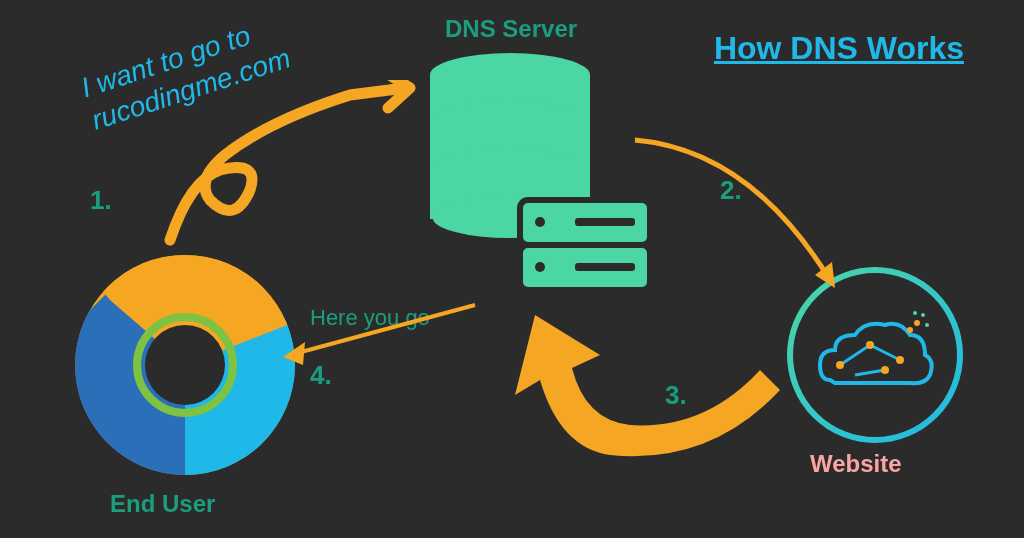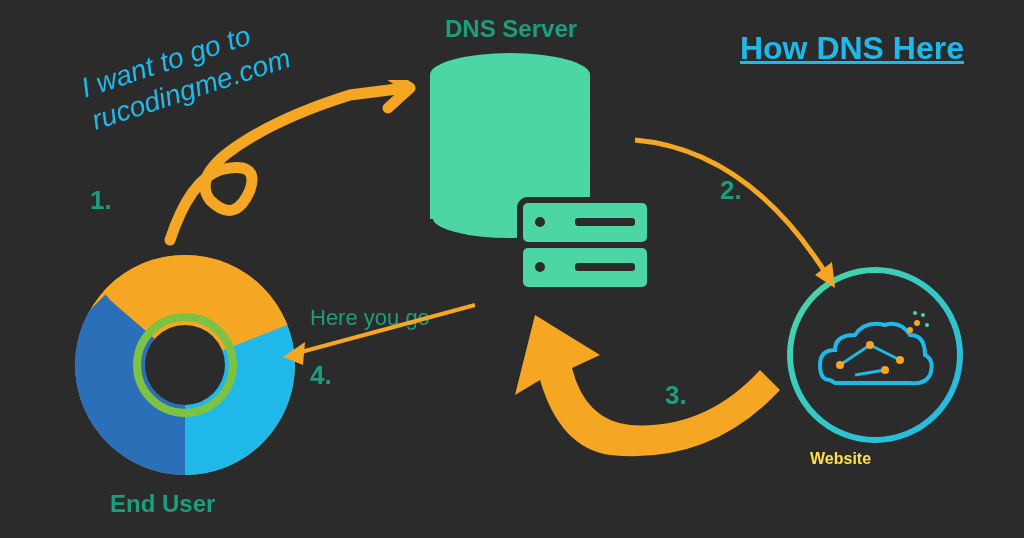"How DNS Here" div.title { text: Here -> Works }
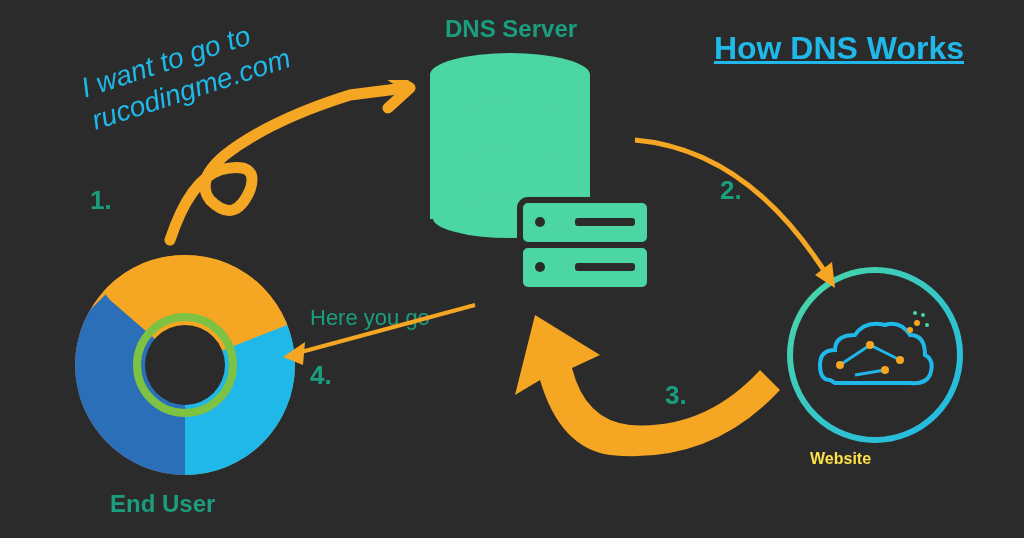"Website" .website-label { color: #fde047 -> #fca5a5; font-size: 16px -> 24px }
